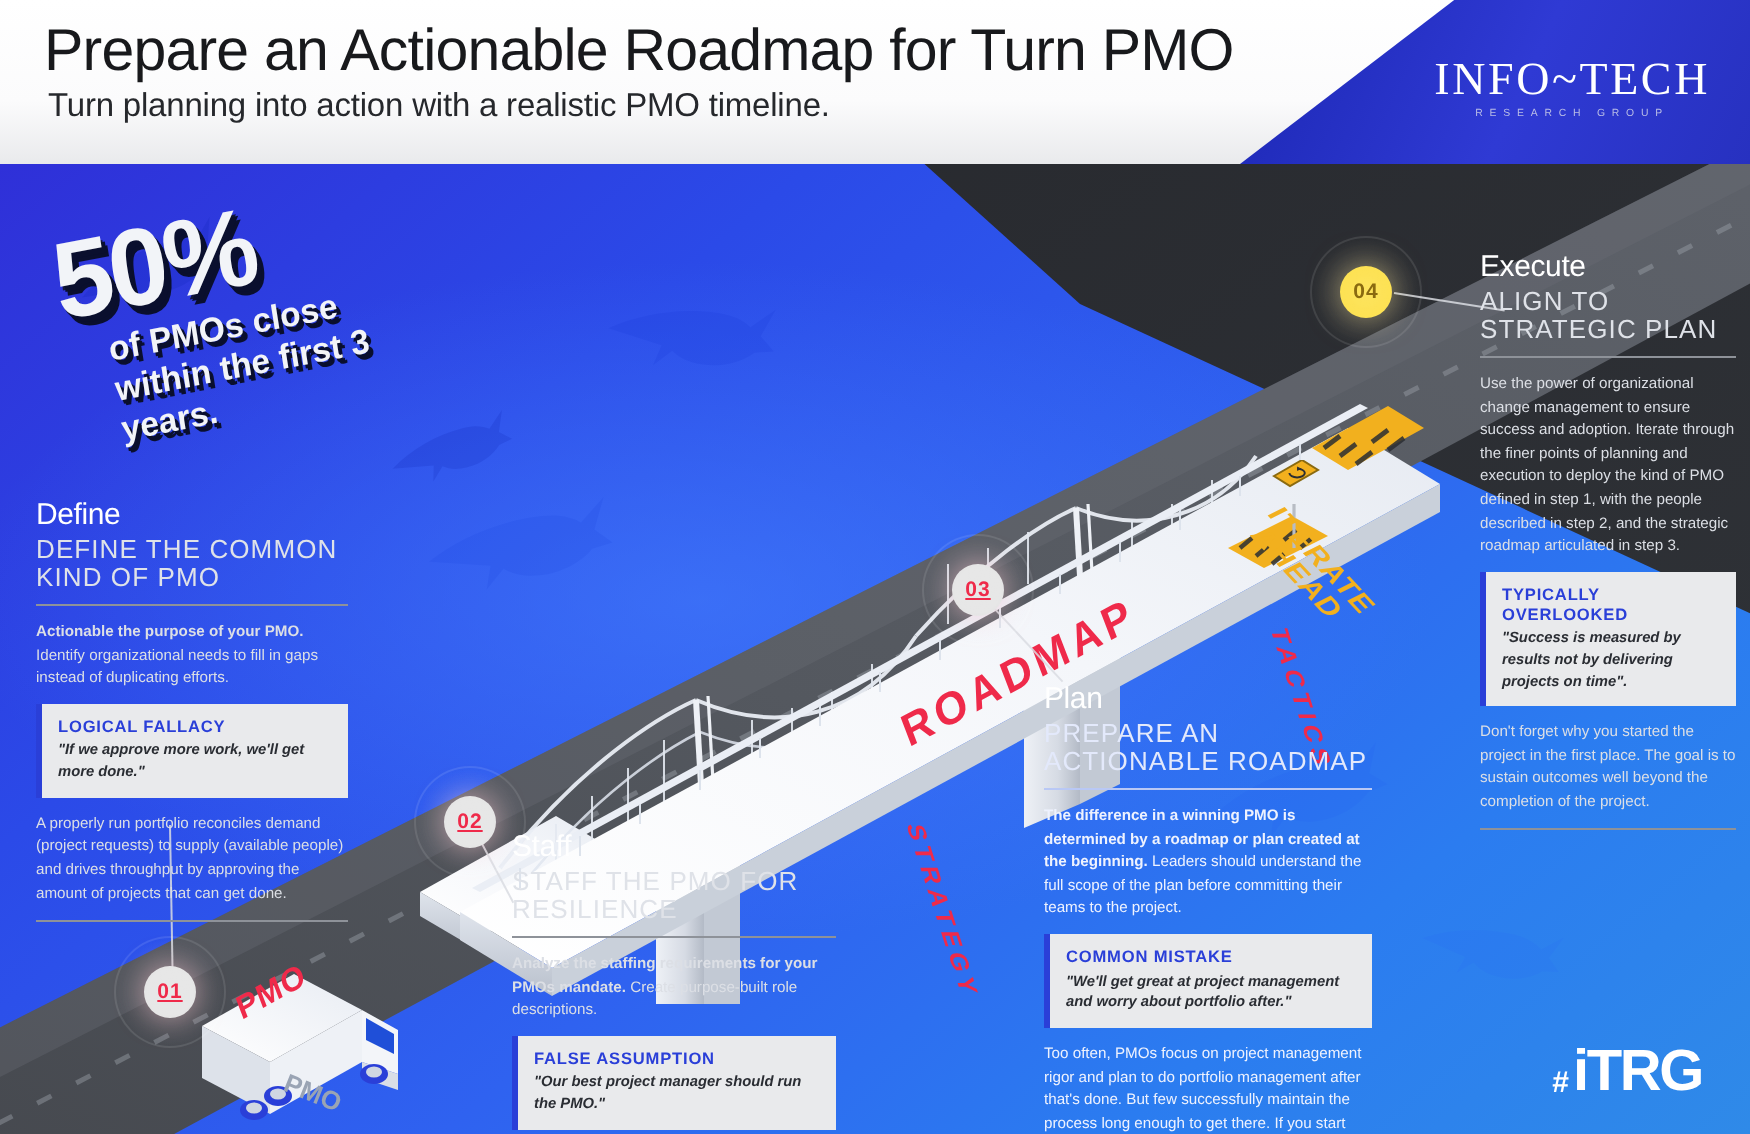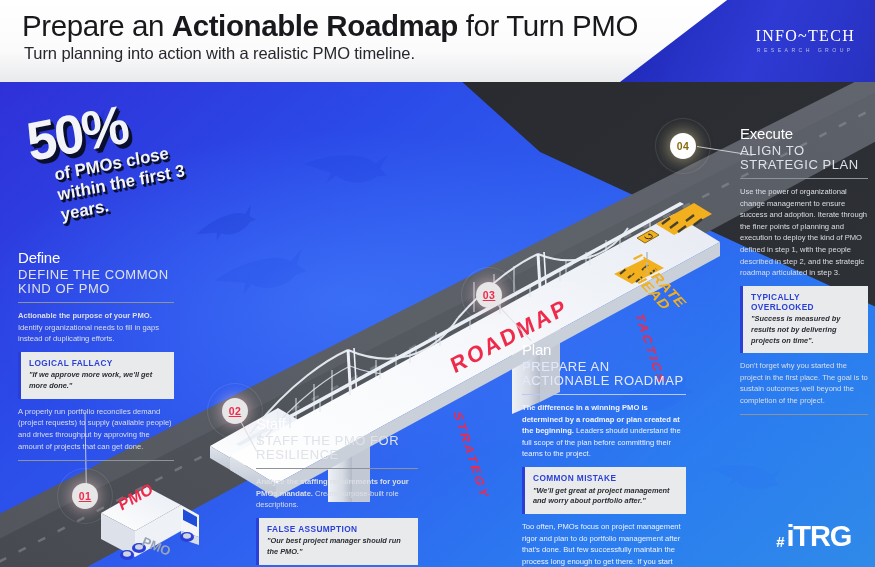"Actionable Roadmap" #title b { font-weight: 700 -> 400 }
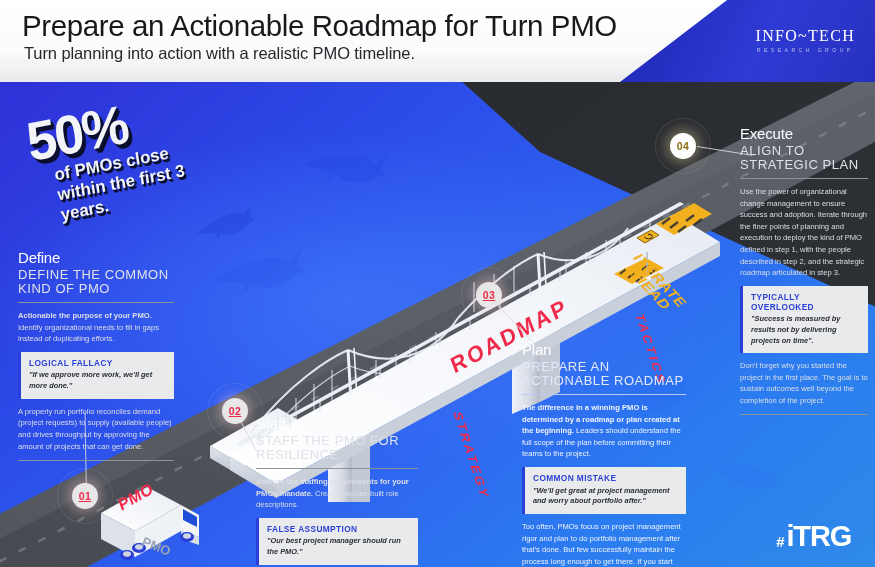"INFO~TECH" #logo-main { font-size: 16px -> 23px }
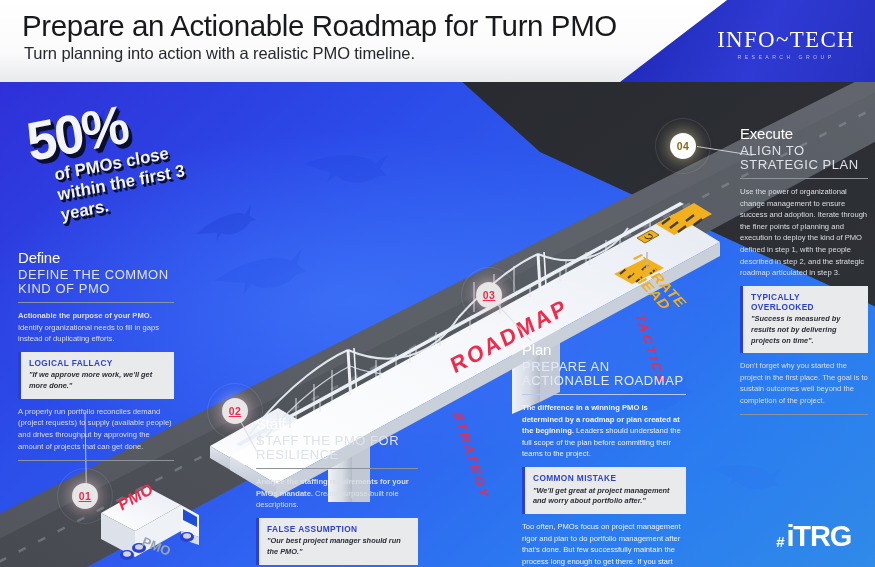"04" .marker.gold { background: #ffffff -> #fde047 }
